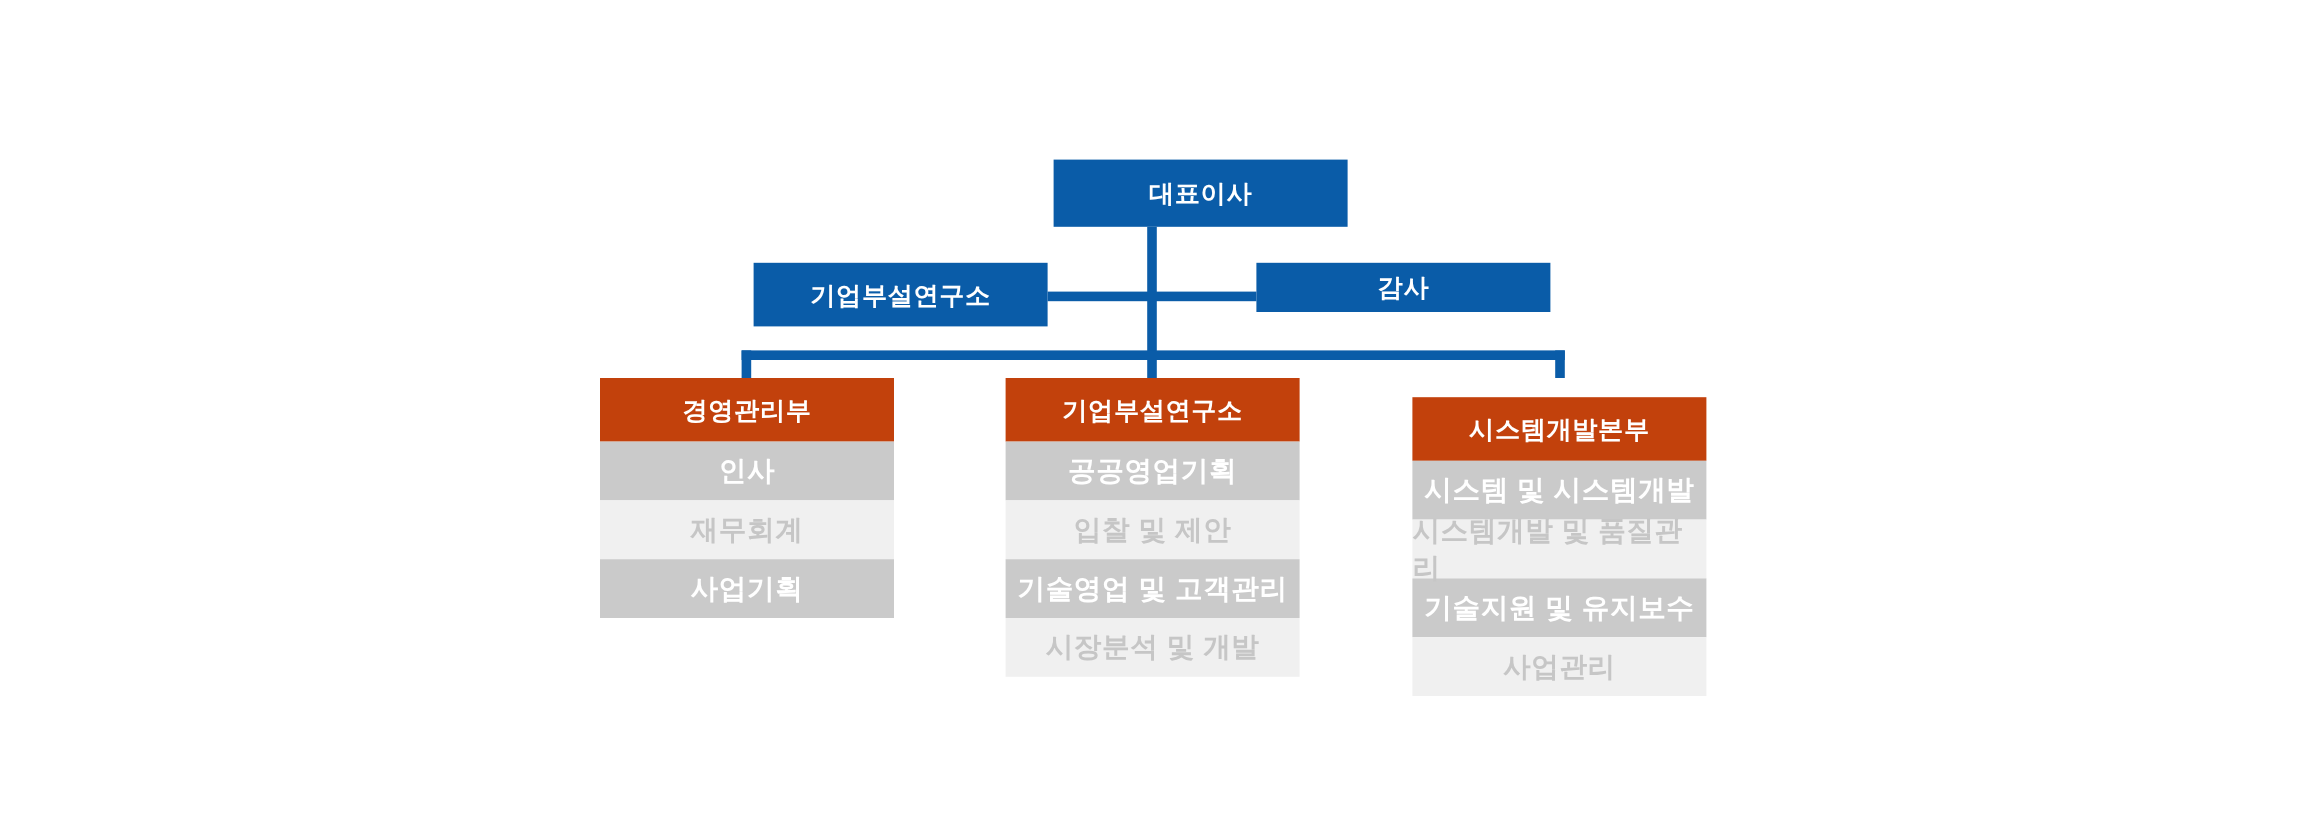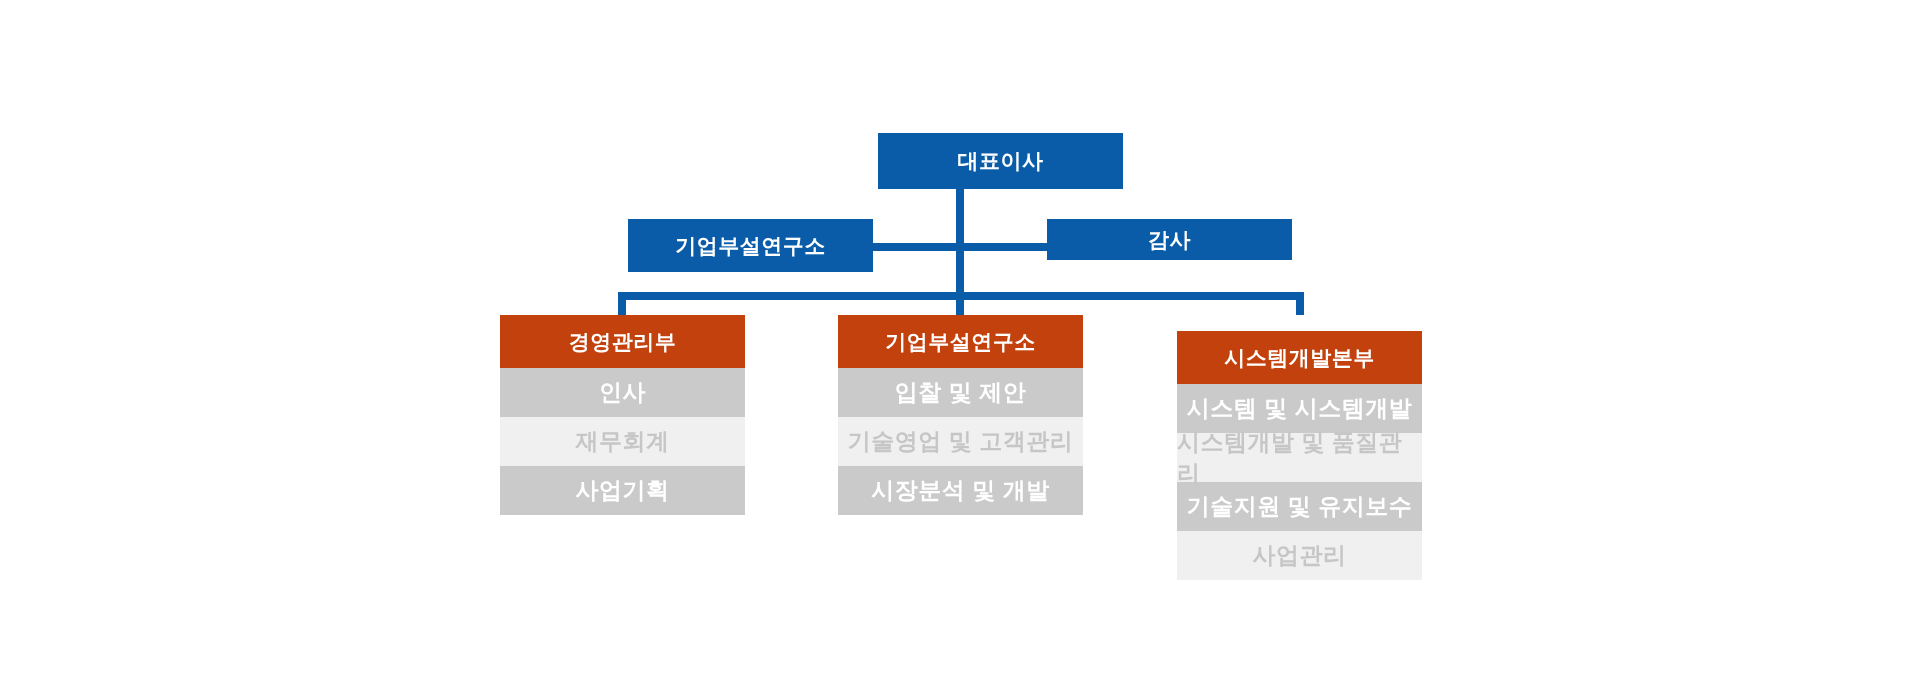"공공영업기획" div.unit { html: none -> <div>공공영업기획</div> }
